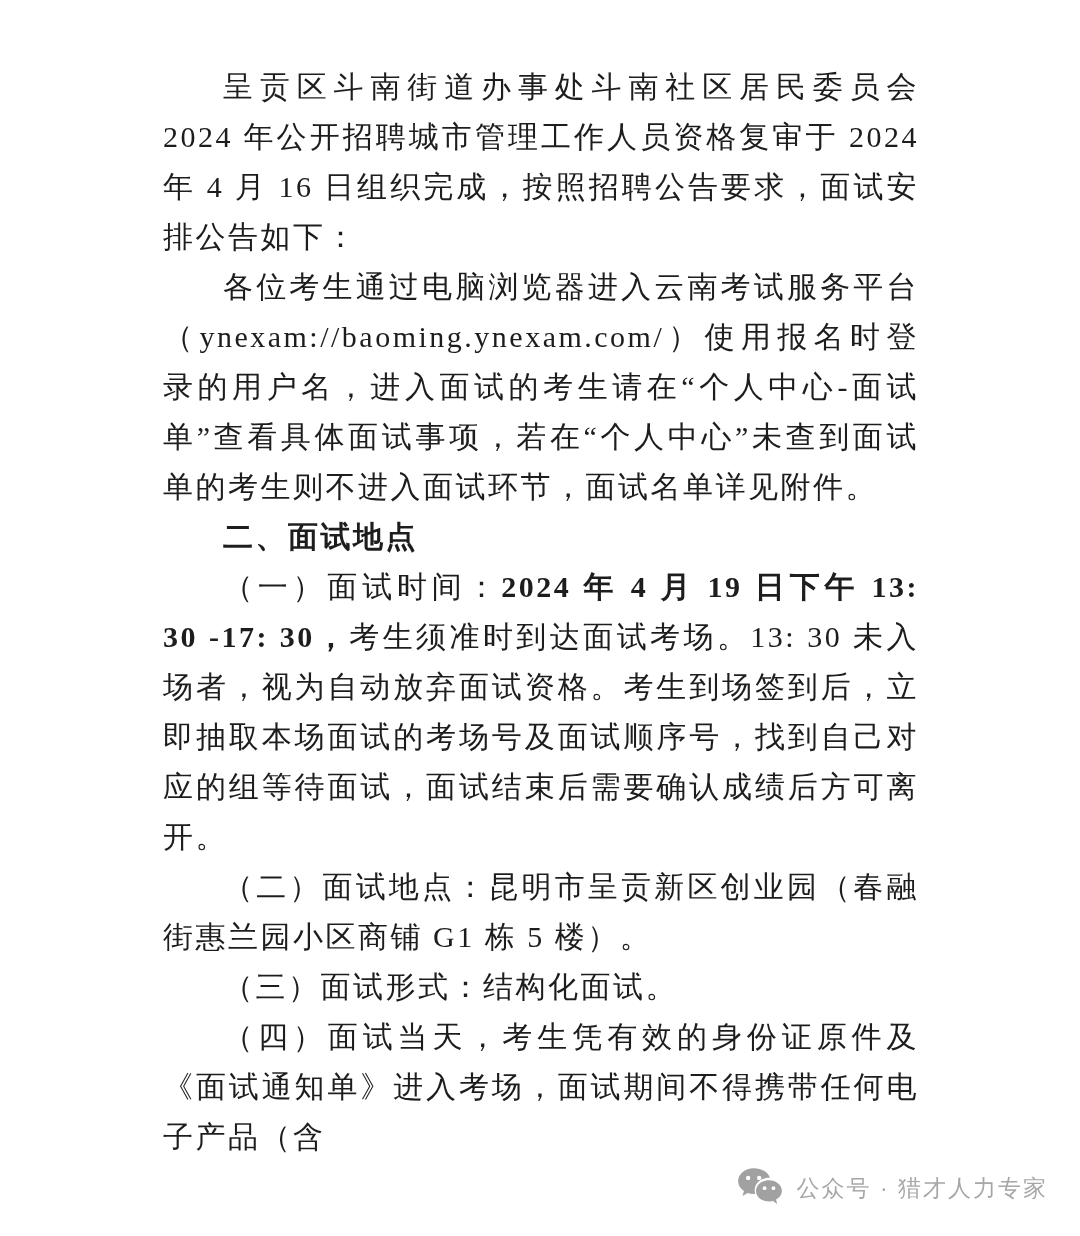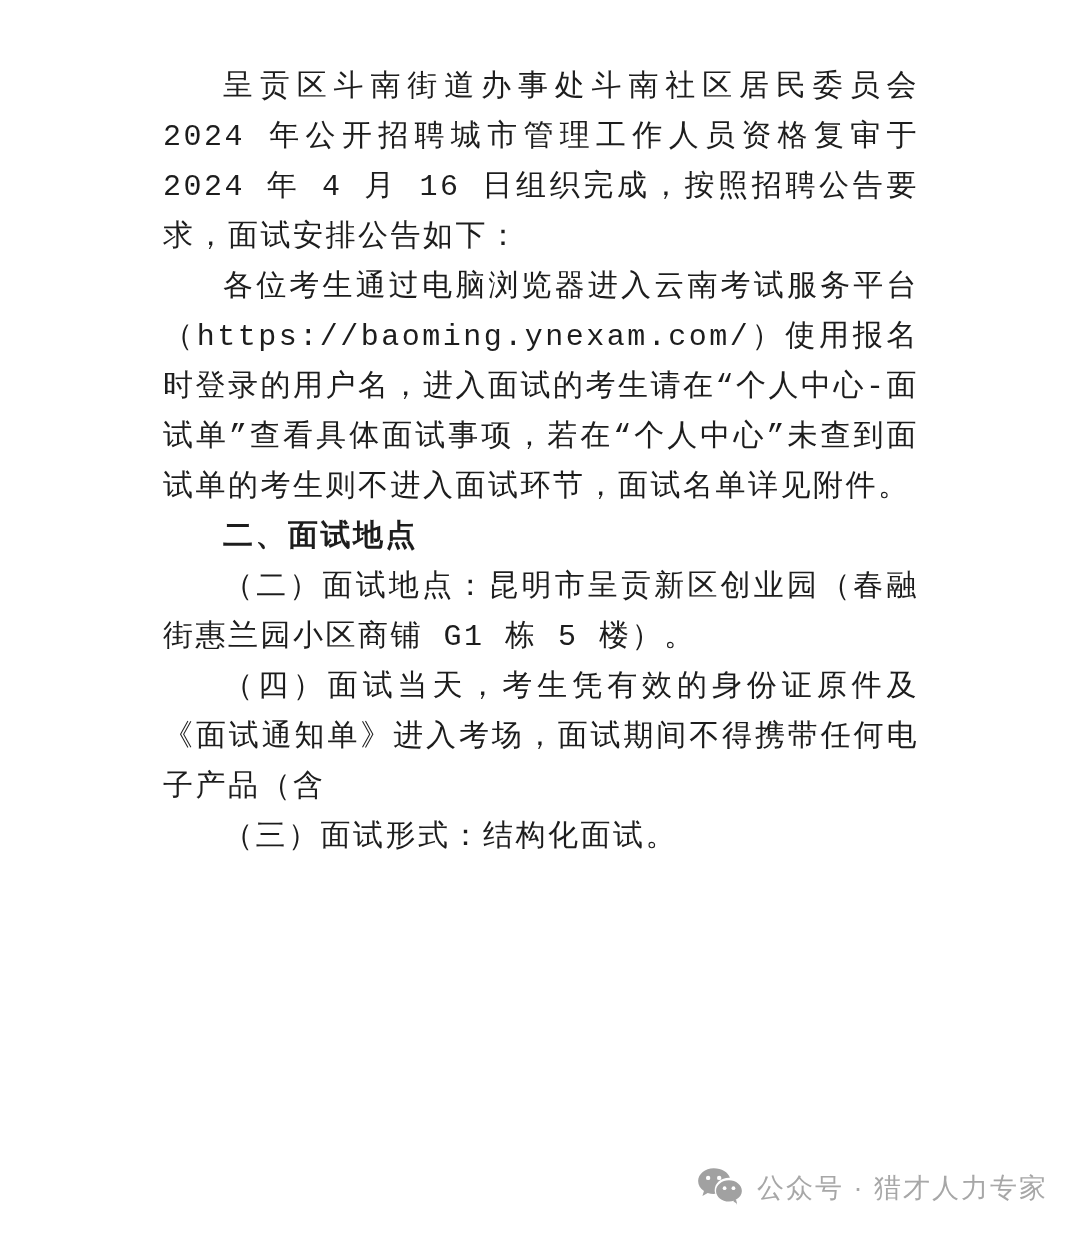"呈贡区斗南街道办事处斗南社区居民委员会 2024" .para { font-family: Liberation Mono, monospace -> none }
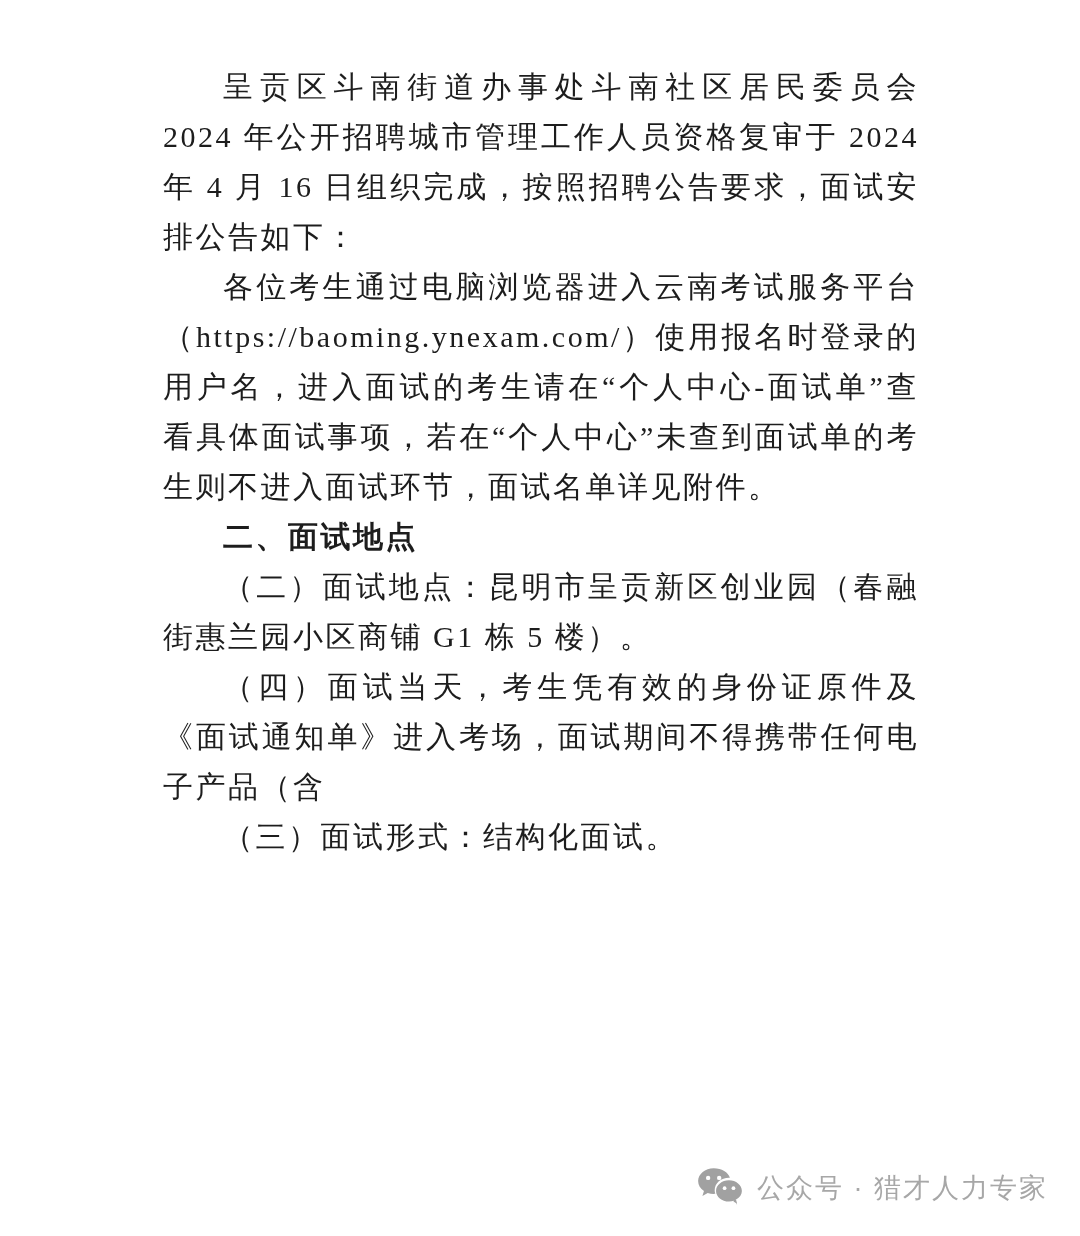"各位考生通过电脑浏览器进入云南考试服务平台（https://baoming.yn" span { text: https://baoming.ynexam.com/ -> ynexam://baoming.ynexam.com/ }
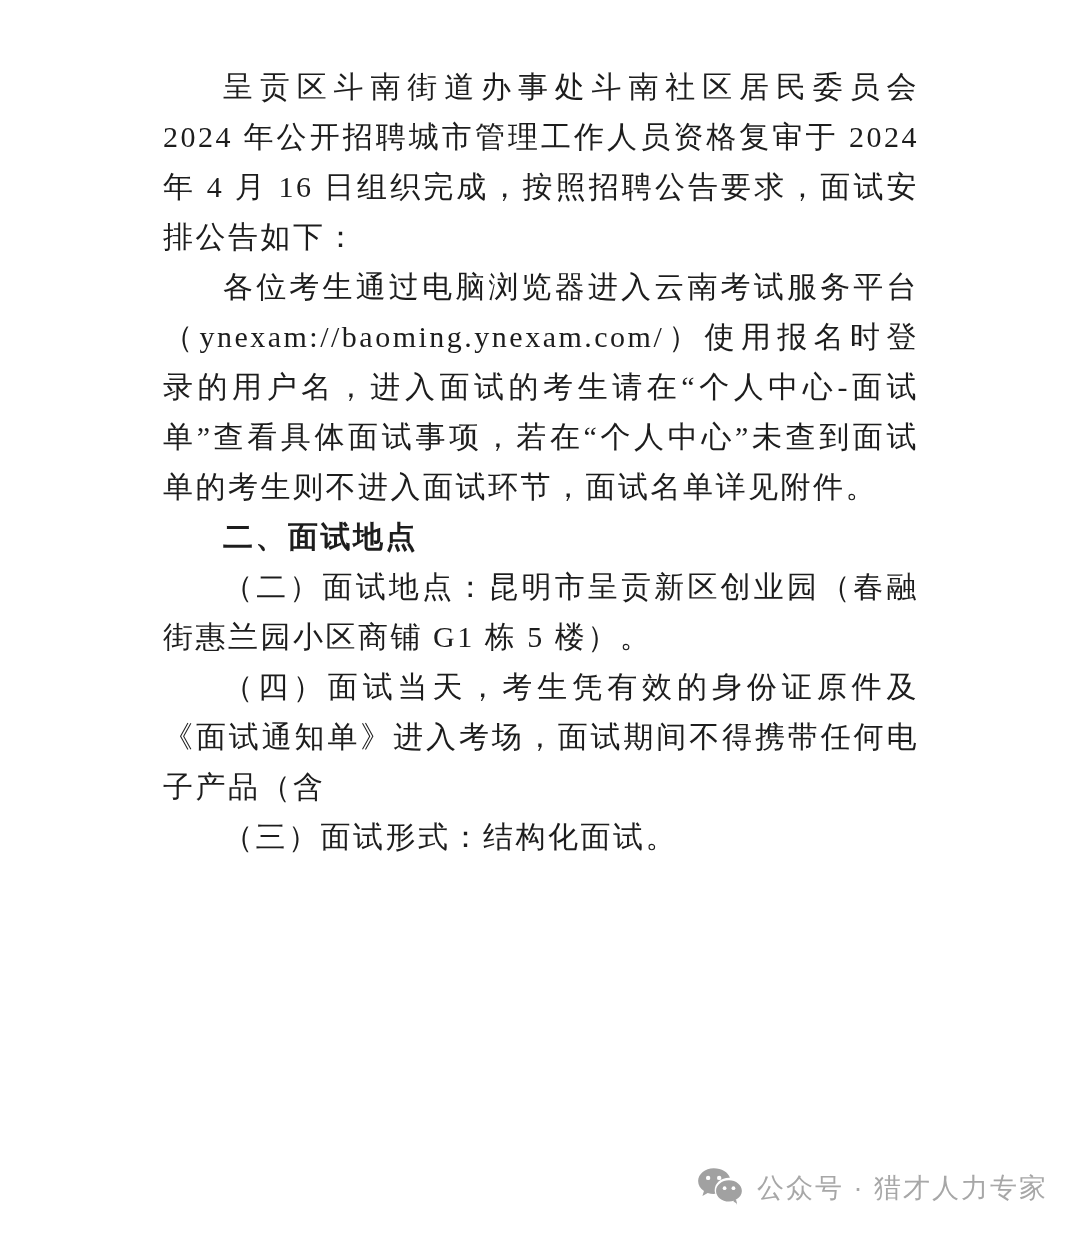"（一）面试时间：2024 年 4 月 19" p.para { html: none -> <p> <span>（一）面试时间：</span><span>2024 年 4 月 19 日下午 13: 30 -17: 30，</span><span>考生须准时到达面试考场。13: 30 未入场者，视为自动放弃面试资格。考生到场签到后，立即抽取本场面试的考场号及面试顺序号，找到自己对应的组等待面试，面试结束后需要确认成绩后方可离开。</span> </p> }
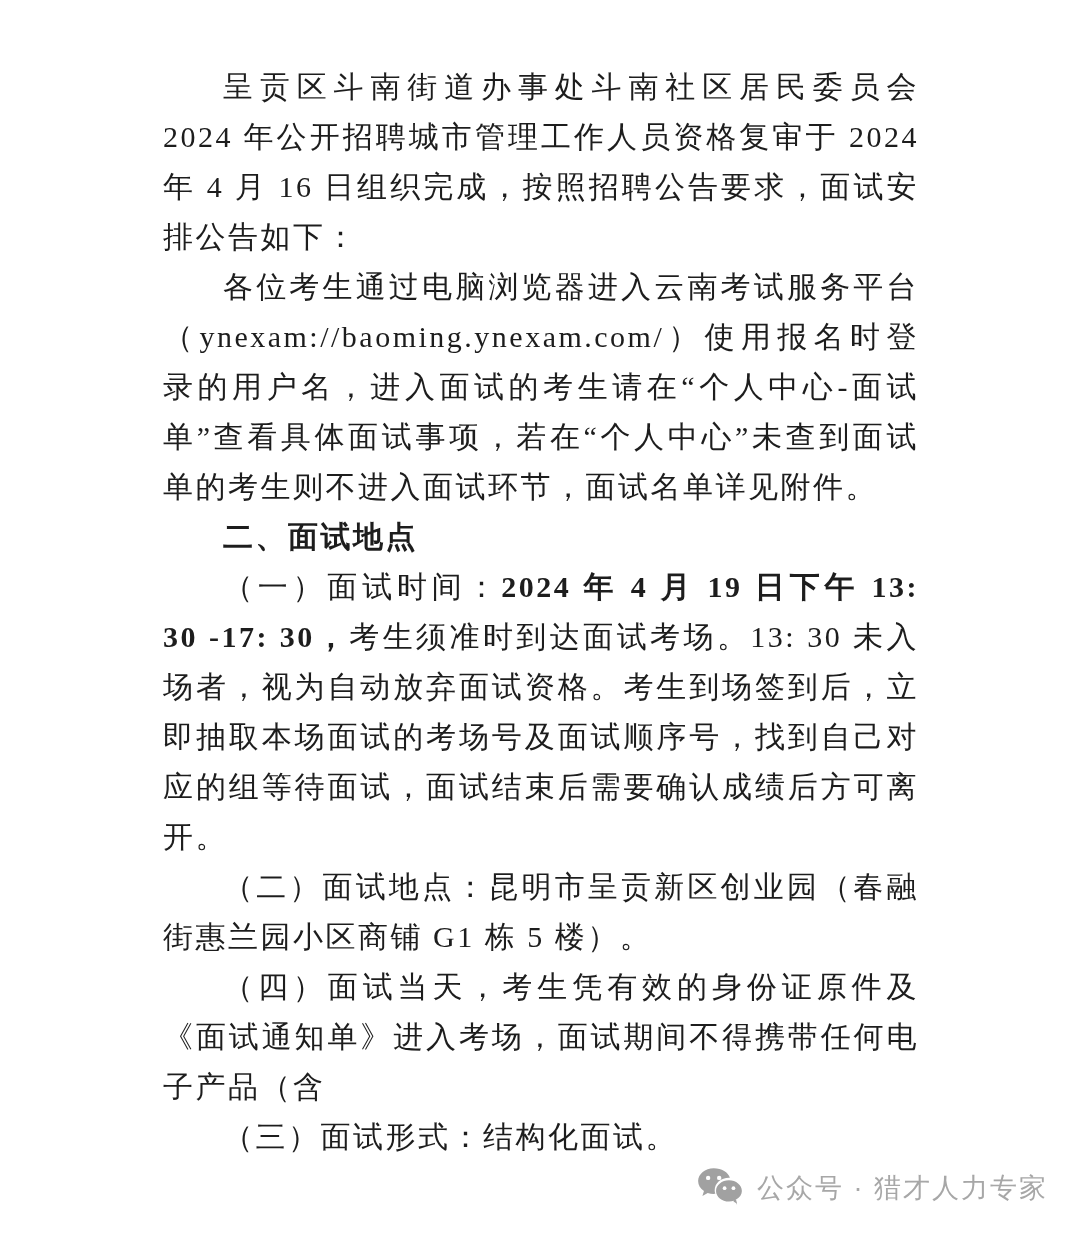"（四）面试当天，考生凭有效的身份证原件及《面试通知单》进入考场，面试期间不得携带" p.para { order: before "（三）面试形式：结构化面试。" -> after "（三）面试形式：结构化面试。" }
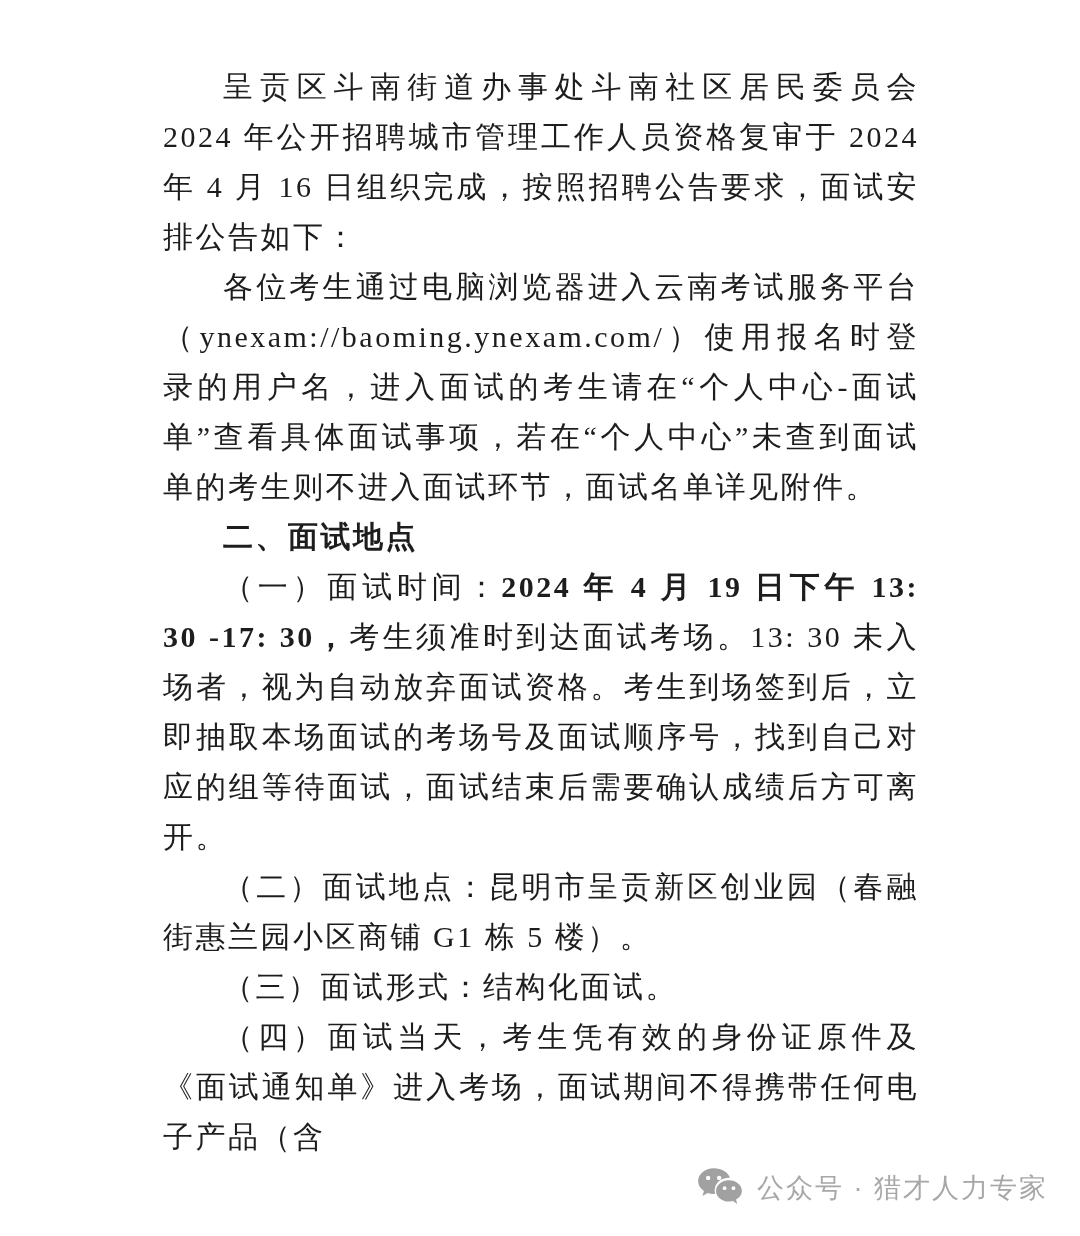"公众号 · 猎才人力专家" .footer { font-size: 27px -> 23px }
